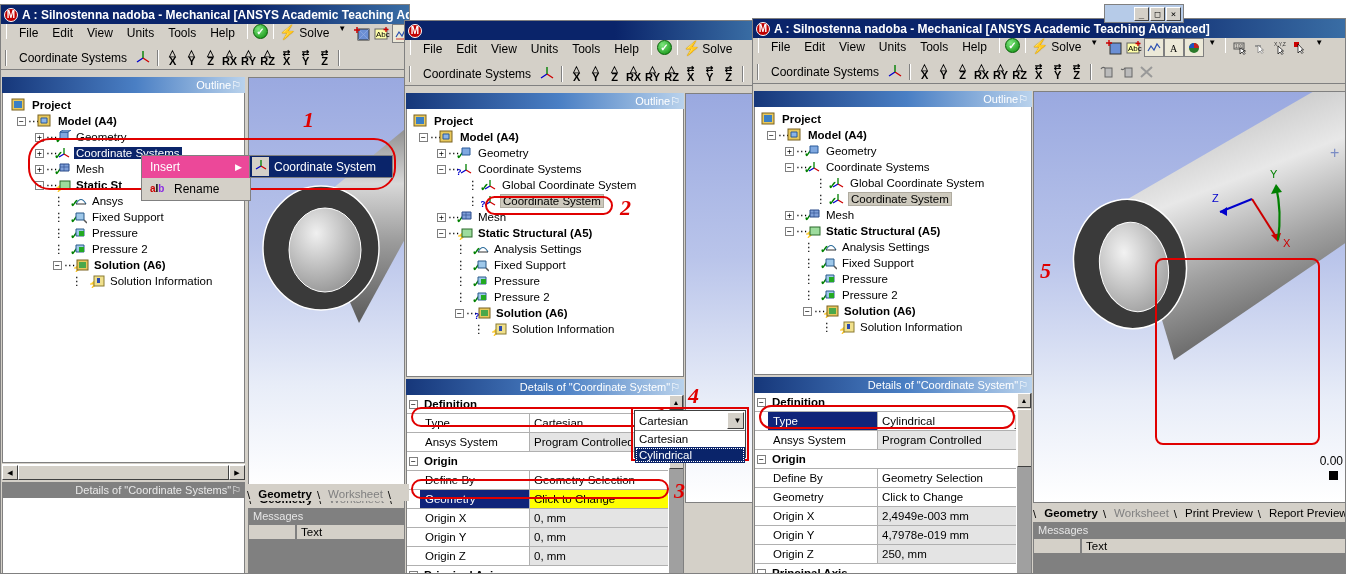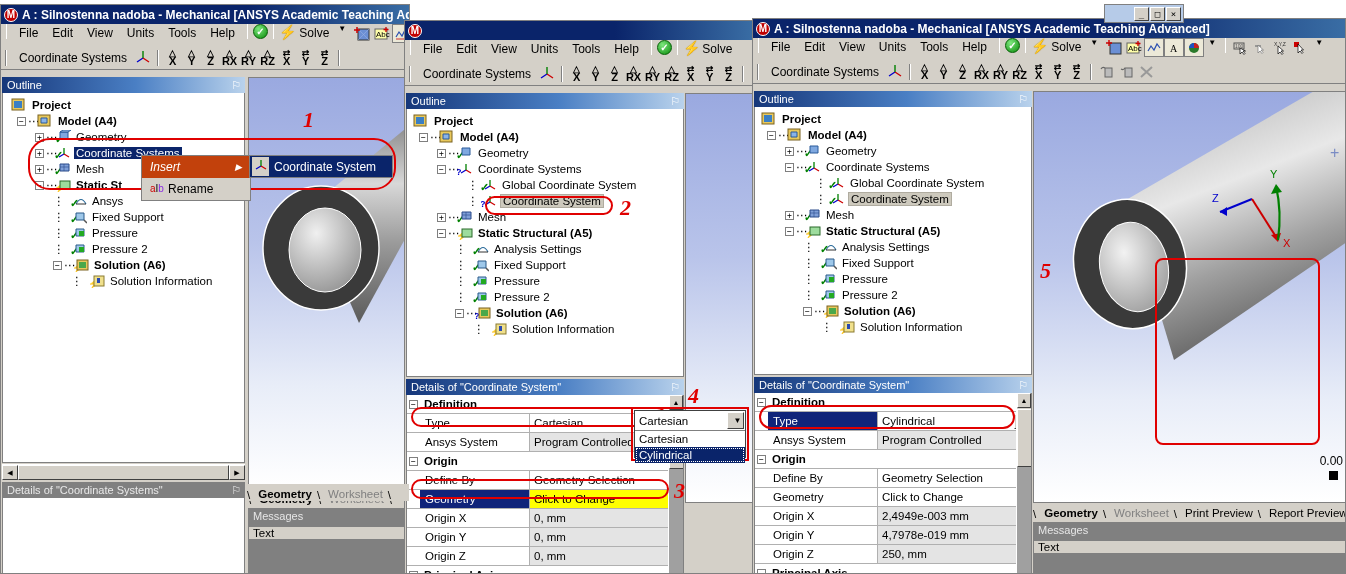"Outline" .panelhdr { justify-content: space-between -> flex-end }
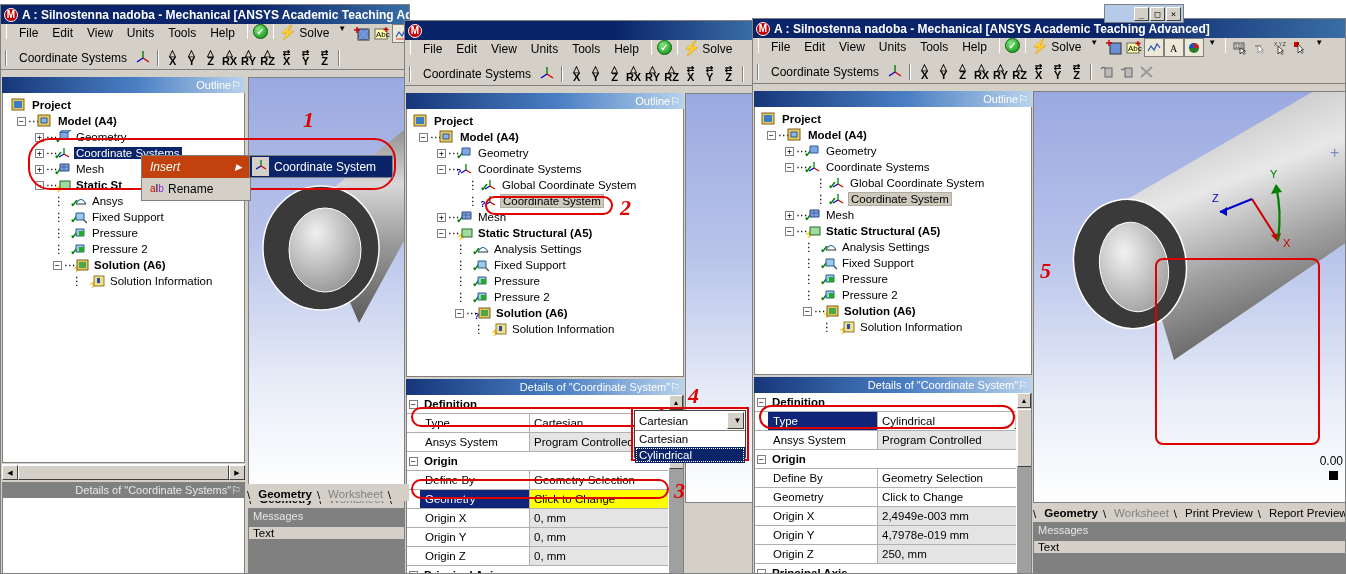"Insert" .ctxitem.hl { background: #c2410c -> #ec4899; font-style: italic -> none }
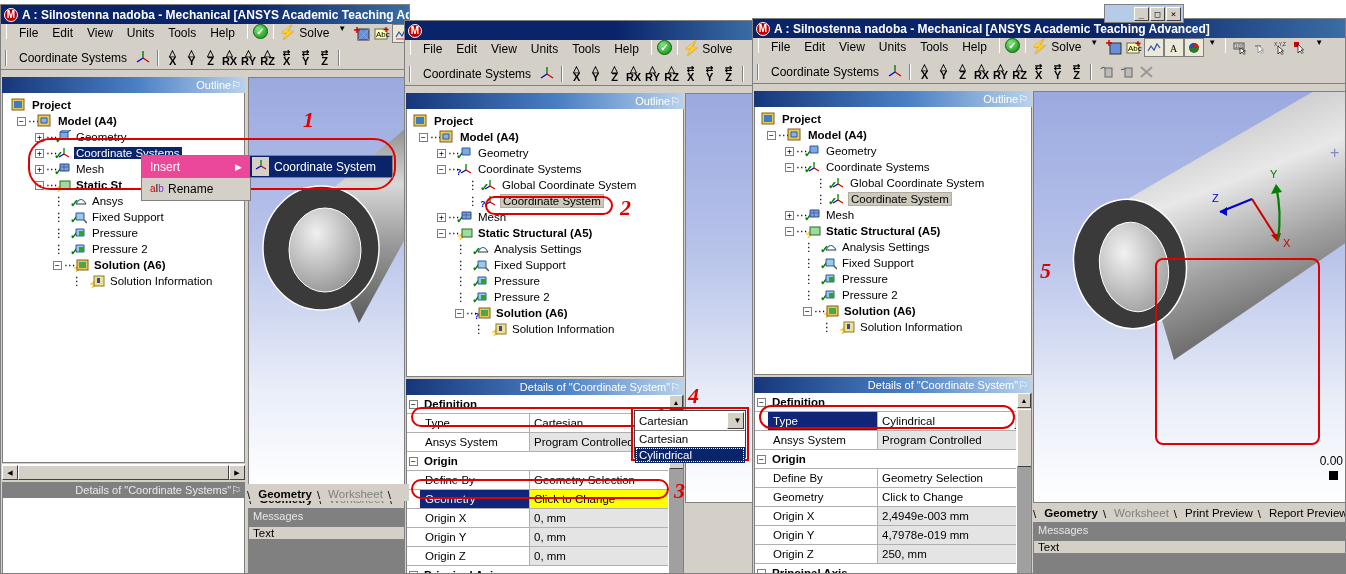"aIb" span { font-weight: none -> bold; margin-right: 4px -> 10px }
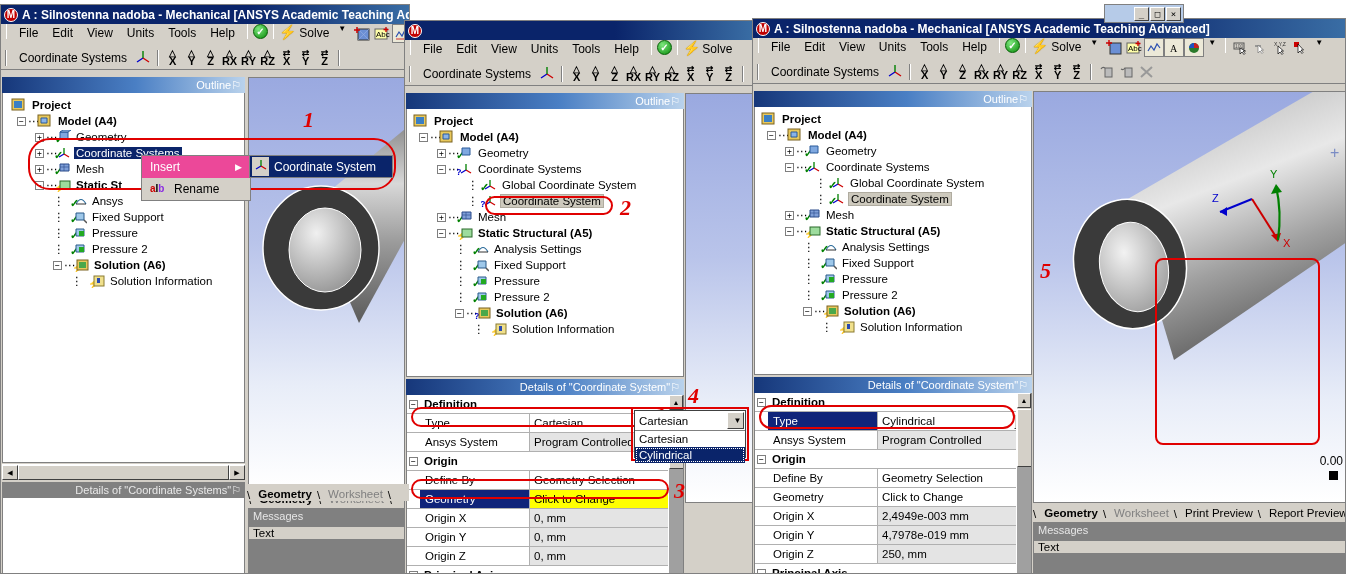"Text" .msgrow { flex-direction: column -> none }
